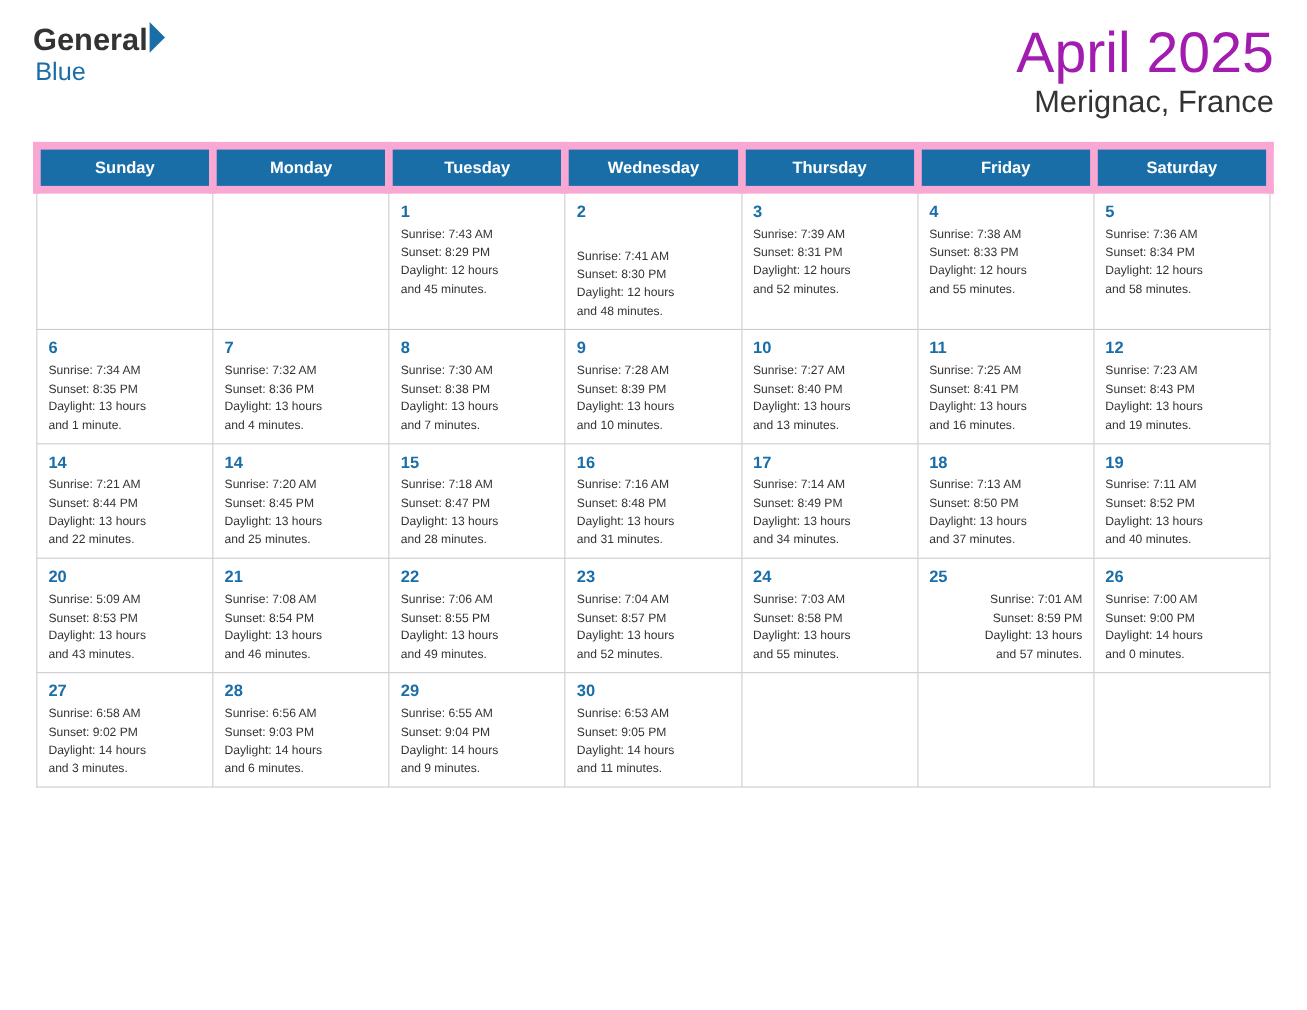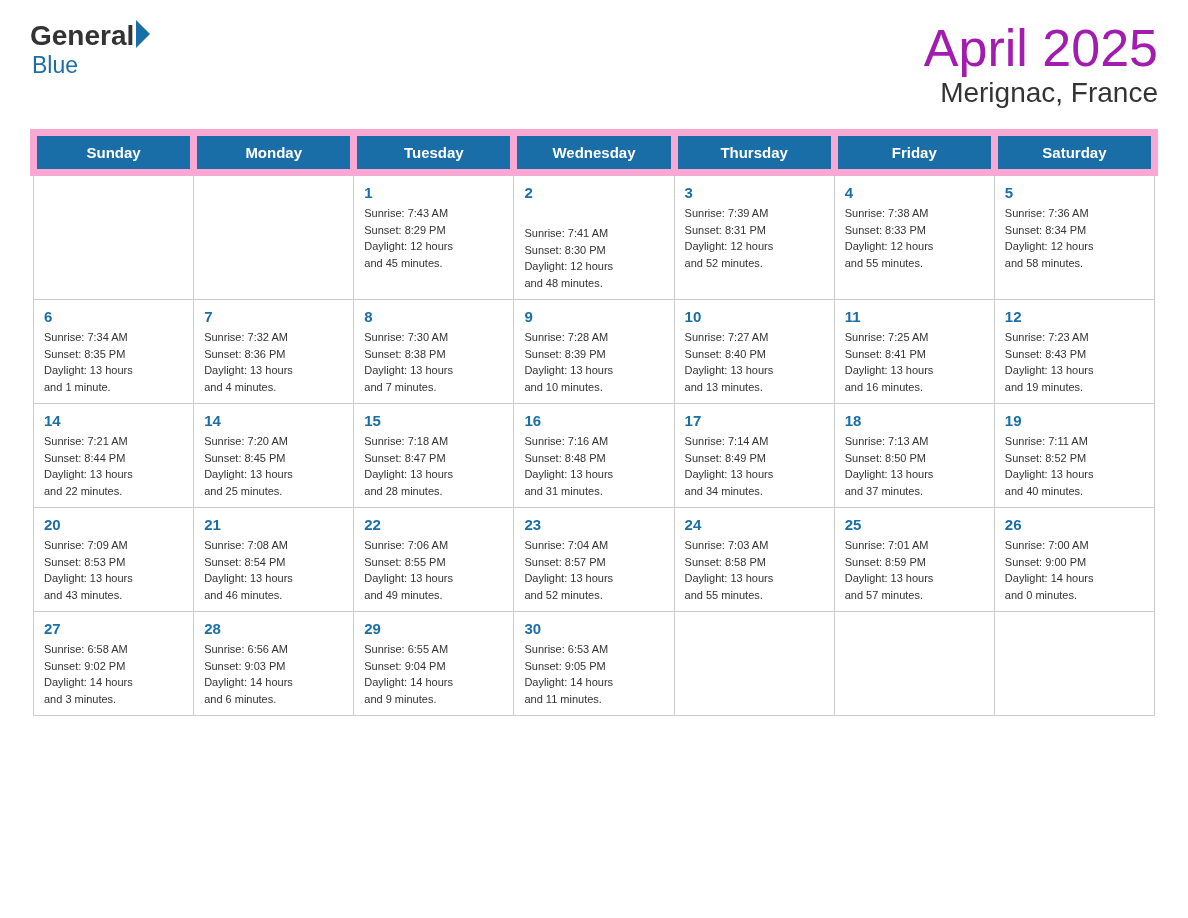"Sunrise: 7:09 AM" div.day-info { text: 7:09 -> 5:09 }
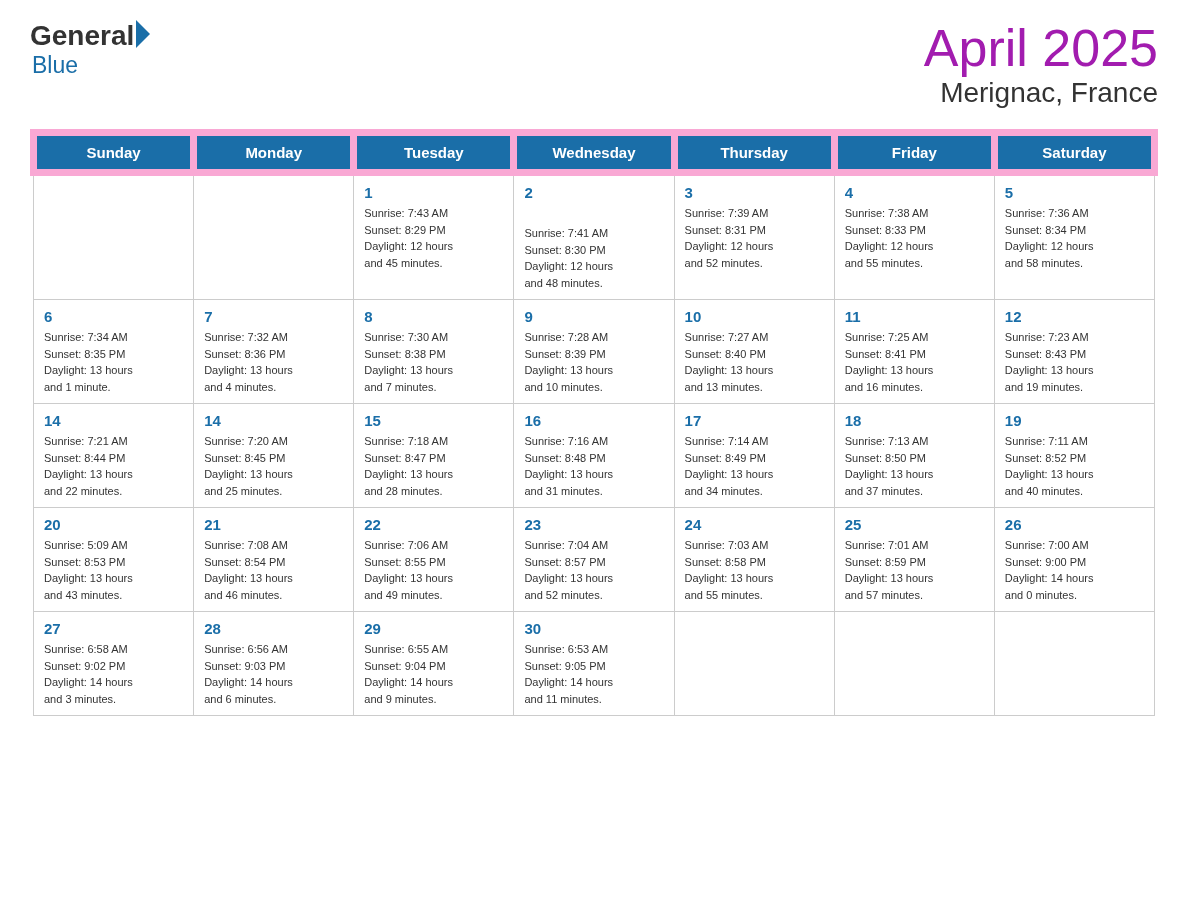"Sunrise: 7:01 AM" div.day-info { text-align: none -> right }
